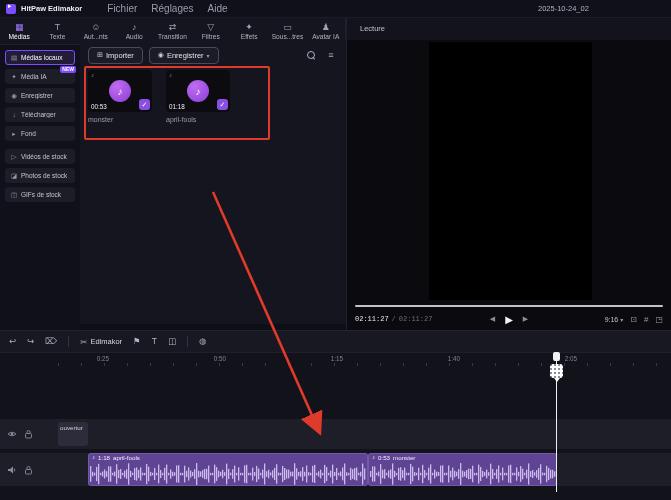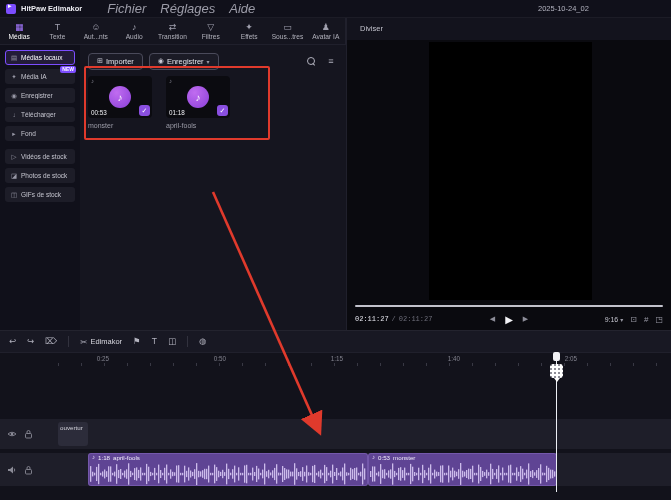"Fichier" .menu-item { font-size: 13px -> 10px; font-style: italic -> none }
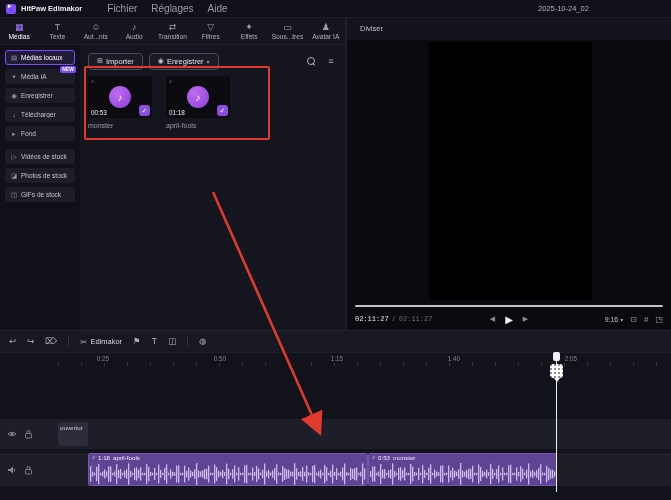"Diviser" div.lb { text: Diviser -> Lecture }
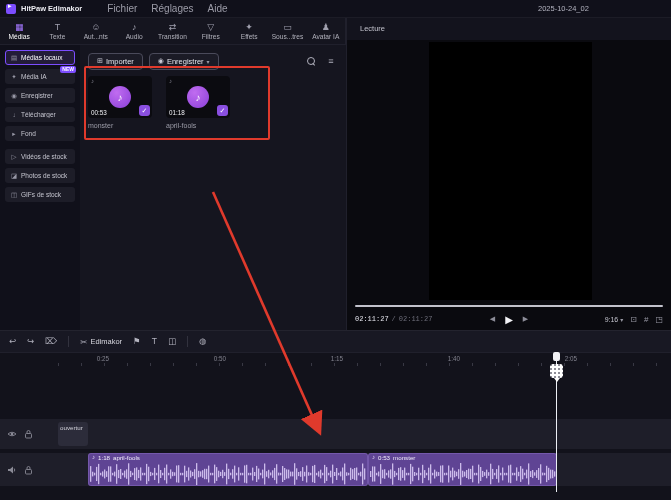"Importer" .media-panel { top: 45px -> 39px }
